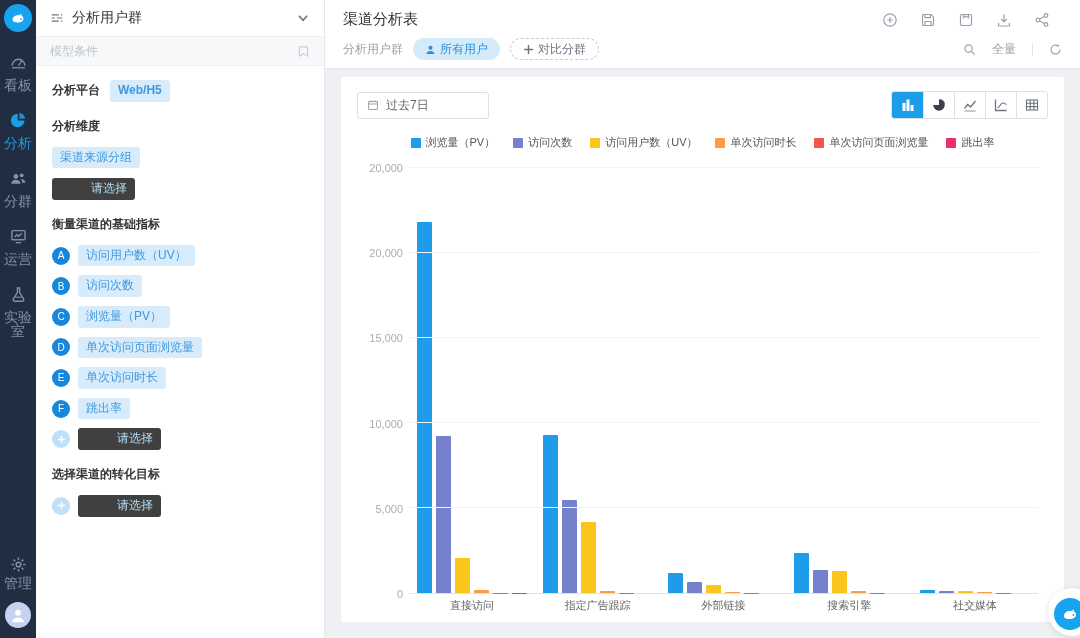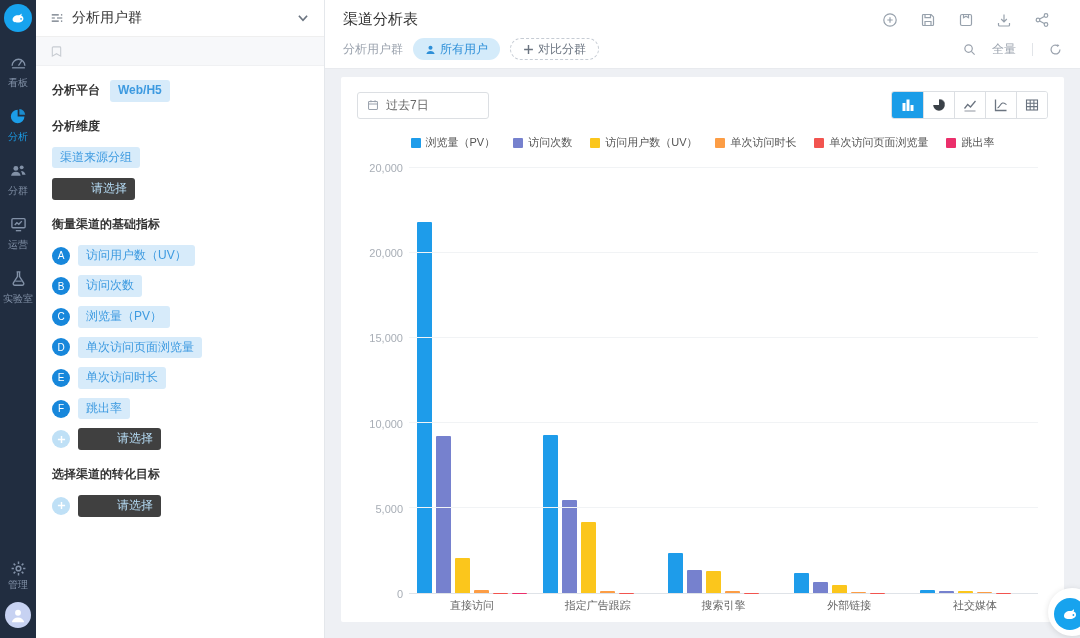"模型条件" span.model-placeholder { html: none -> <span>模型条件</span> }
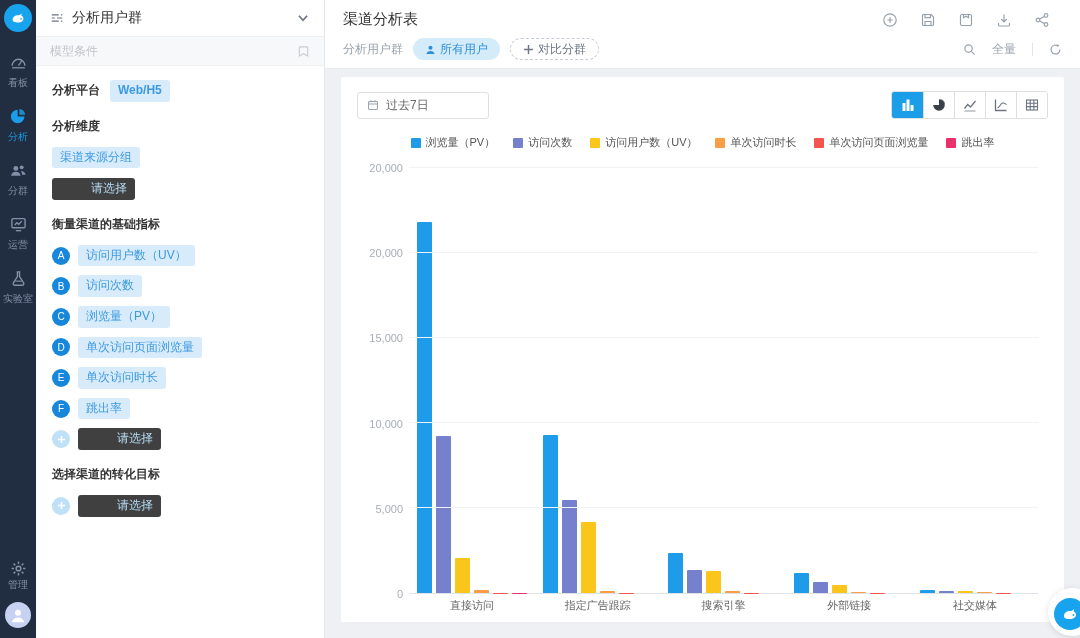"看板" .rail-label { font-size: 10px -> 14px }
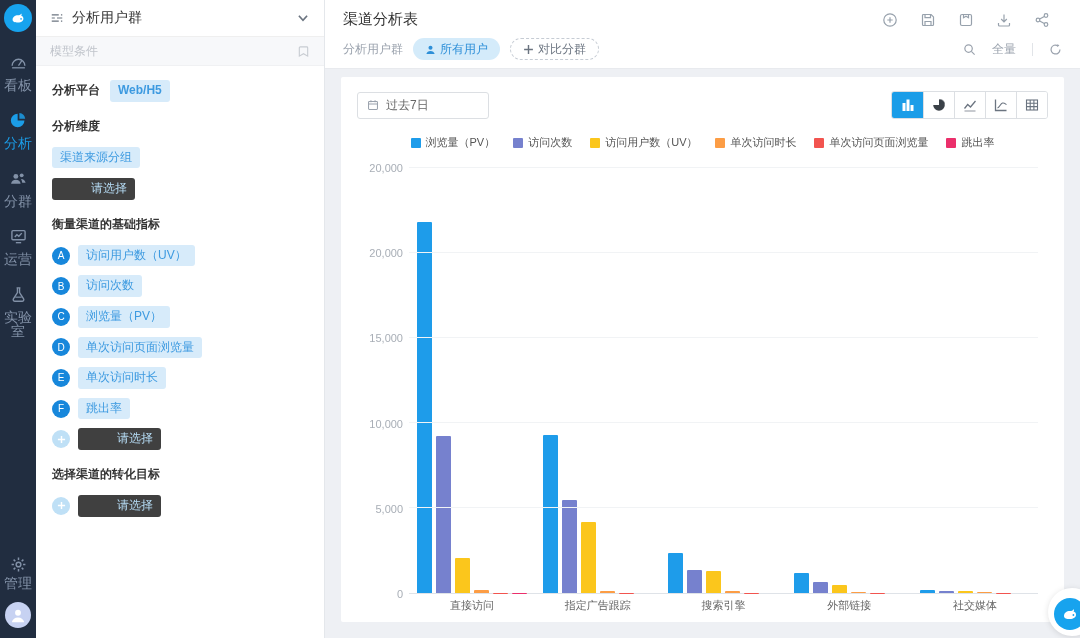"搜索引擎" div.group { order: before "外部链接" -> after "外部链接" }
